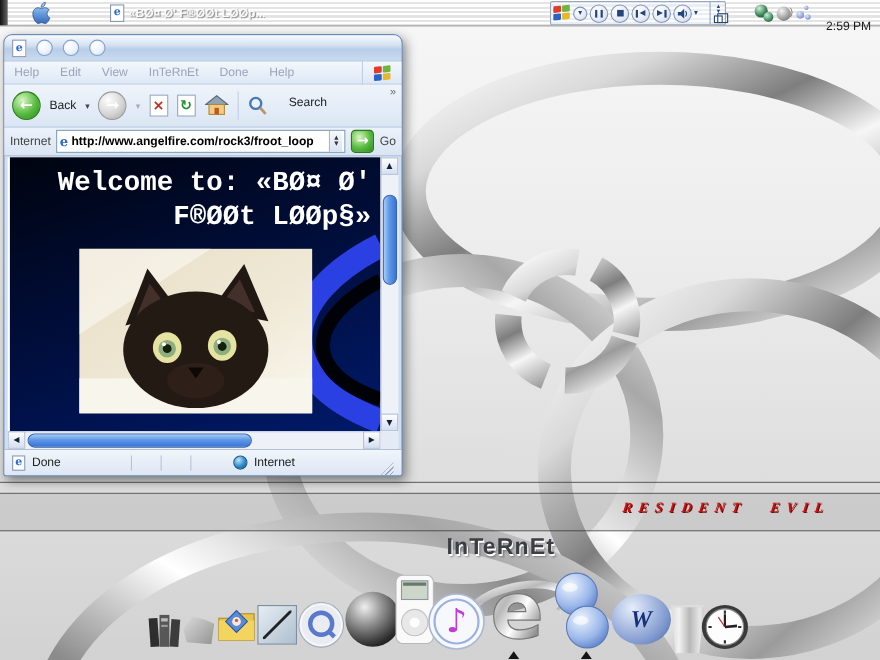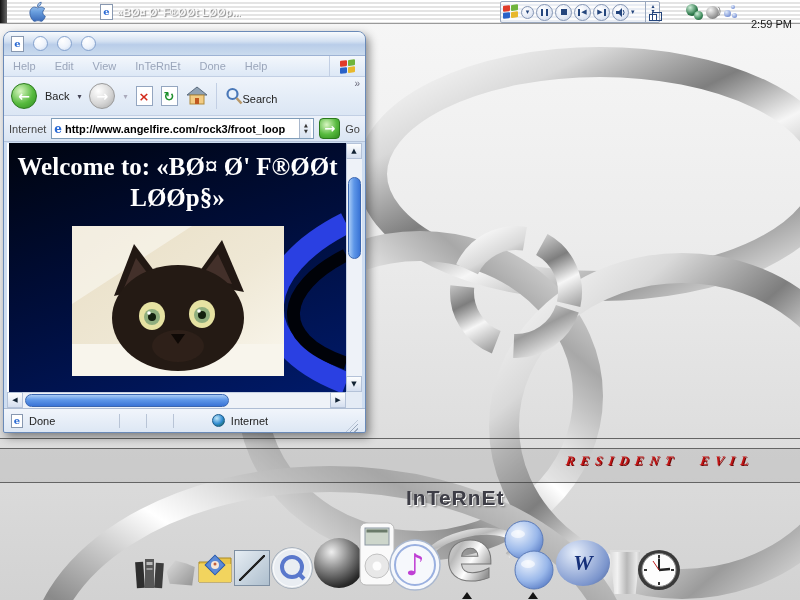"Search" span { align-items: flex-end -> flex-start; gap: 0 -> 20px }
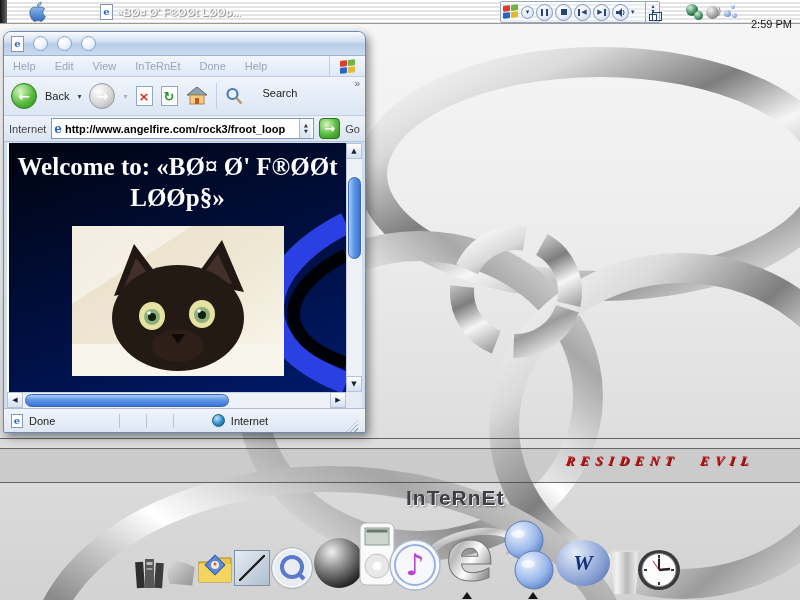"Welcome to: «BØ¤ Ø' F®ØØt" #page-heading { font-family: Liberation Serif, serif -> Liberation Mono, monospace; text-align: center -> right }
